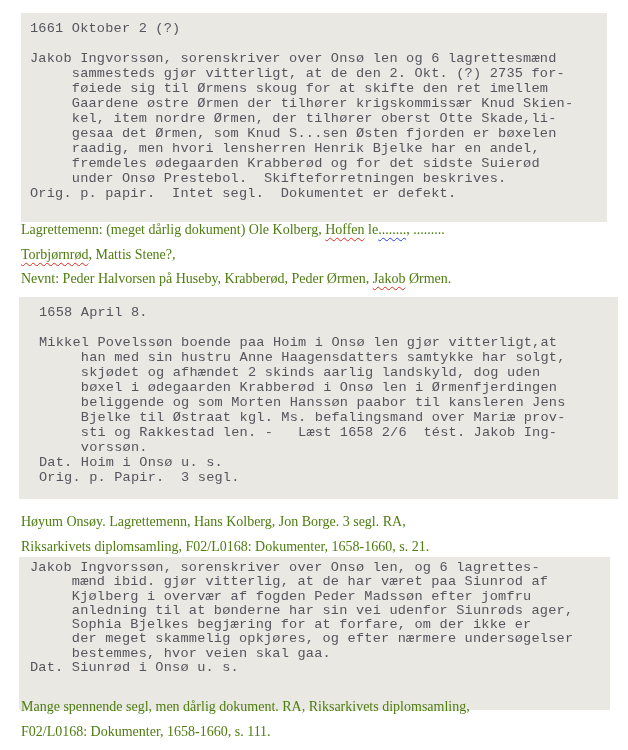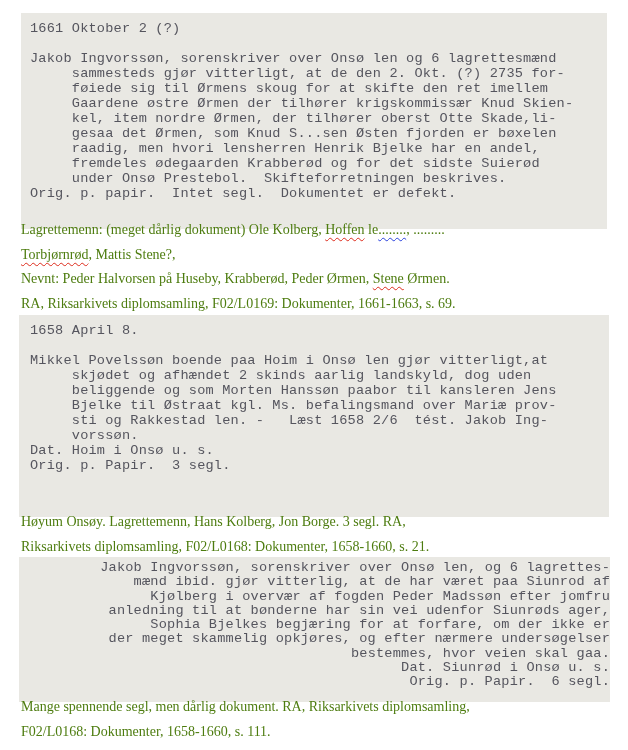"1661 Oktober 2 (?)" .sec-scan1 { padding: 8px 0 7px 9px -> 8px 0 0 9px }
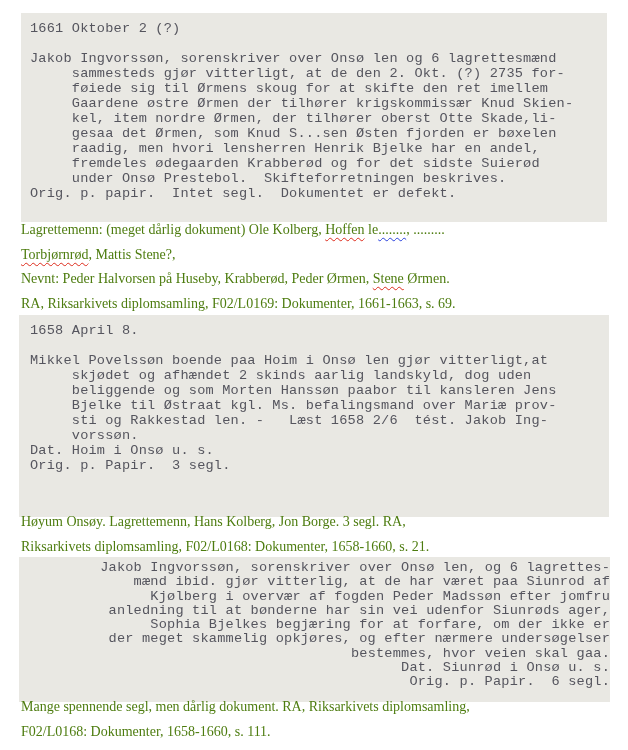"Stene" span.seg-spell { text: Stene -> Jakob }
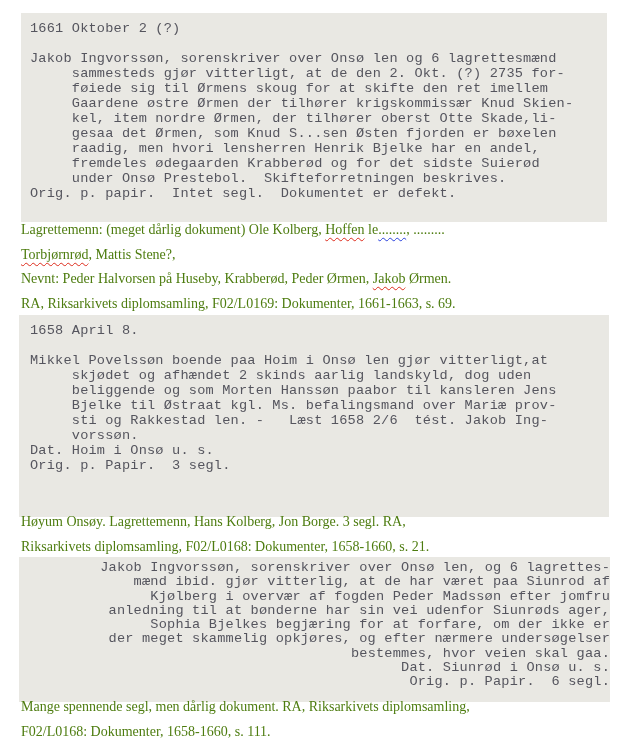"1658 April 8." .sec-scan2 { padding: 8px 0 0 11px -> 8px 0 0 20px; top: 315px -> 297px }
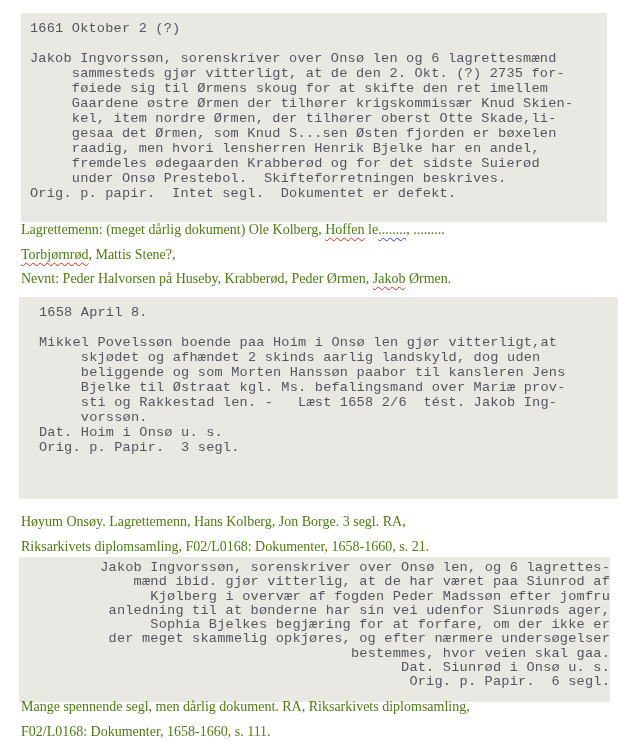"han med sin hustru Anne" div.scan-line { html: none -> <div> han med sin hustru Anne Haagensdatters samtykke har solgt,</div> }
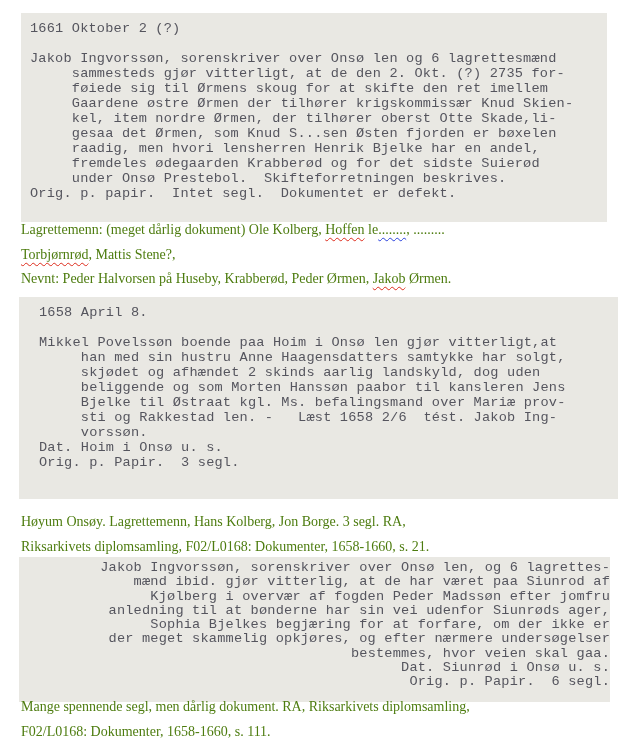"bøxel i ødegaarden Krabberød i" div.scan-line { html: none -> <div> bøxel i ødegaarden Krabberød i Onsø len i Ørmenfjerdingen</div> }
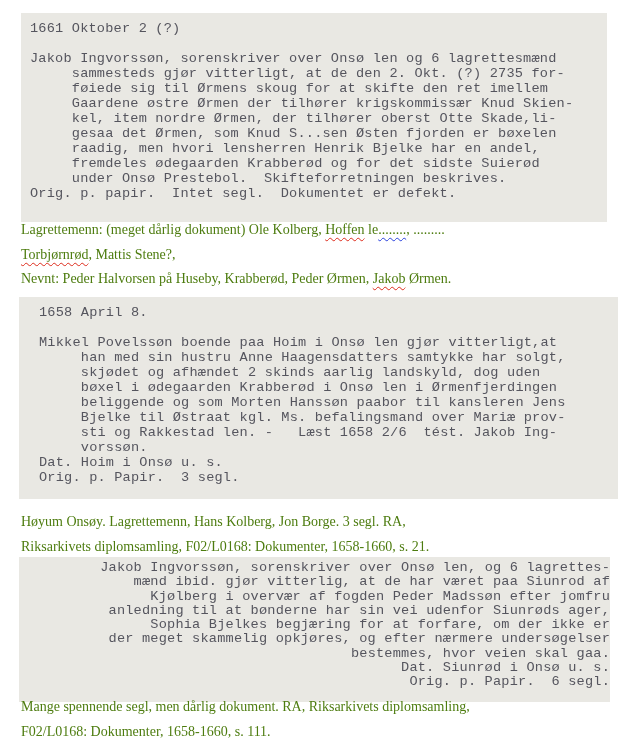"Jakob Ingvorssøn, sorenskriver over Onsø len," .sec-scan3 { padding: 4px 0 8px 11px -> 4px 0 16px 11px; text-align: right -> none }
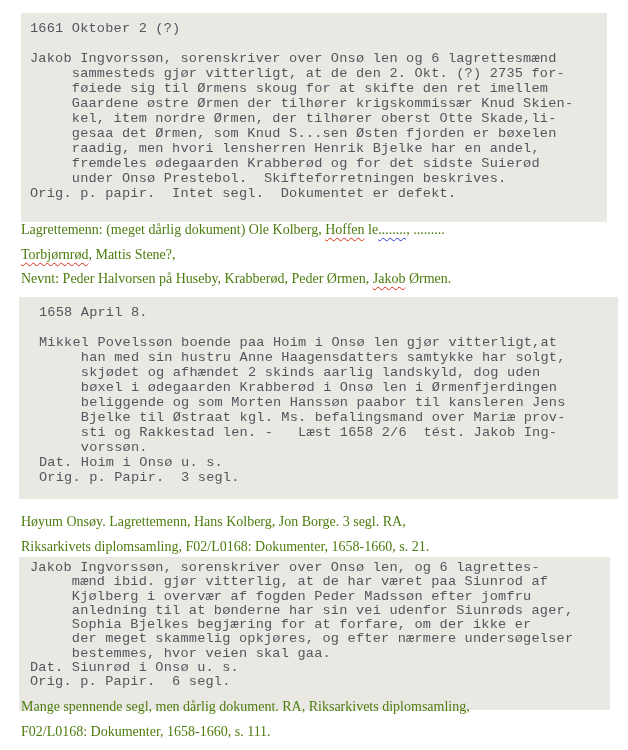"Orig. p. Papir. 6 segl." div.scan-line { html: <div>Orig. p. Papir. 6 segl.</div> -> none }
